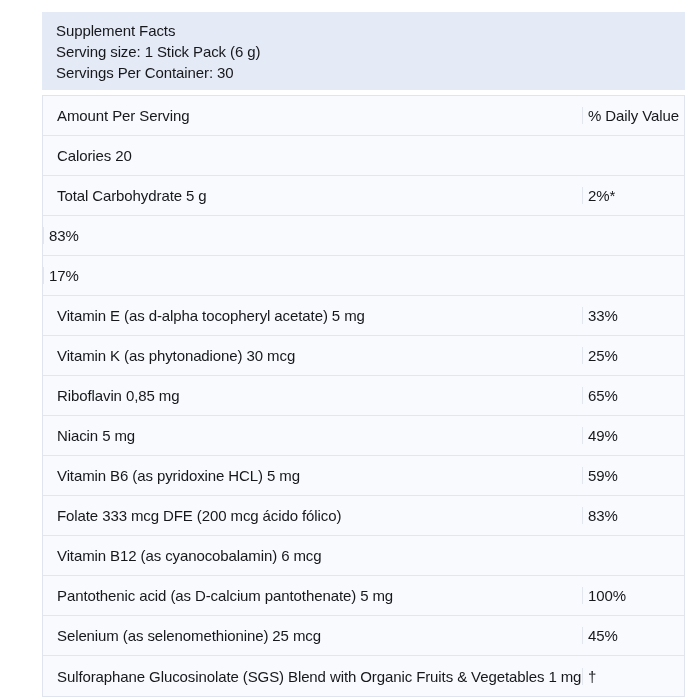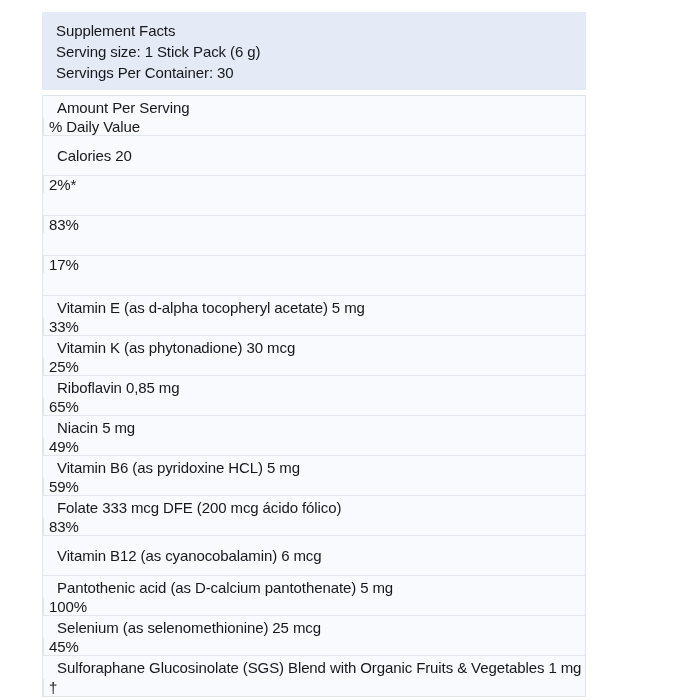"Supplement Facts" .panel { width: 544px -> 643px }
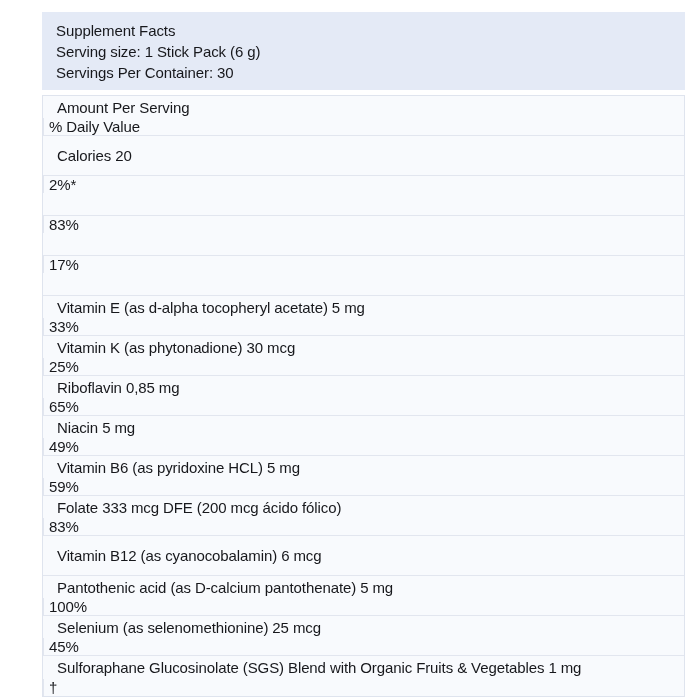"Amount Per Serving" .row { align-items: flex-start -> center; flex-direction: column -> none }
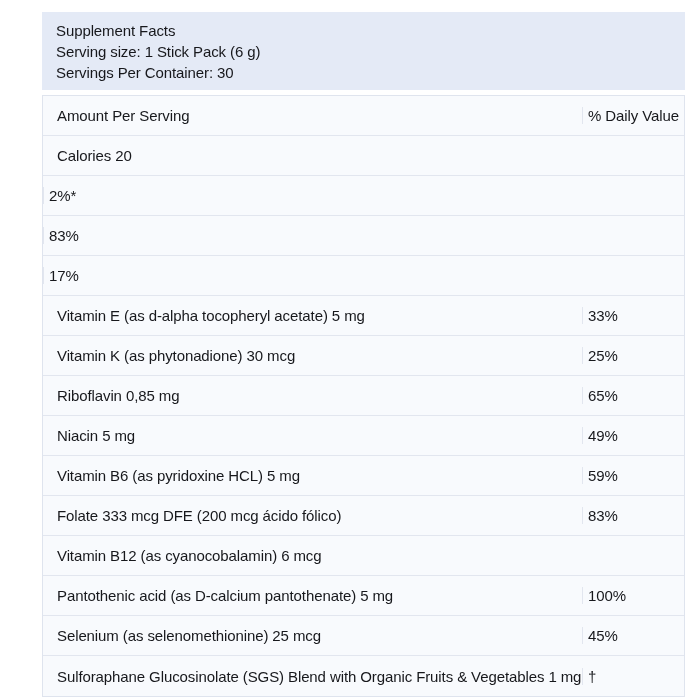"Total Carbohydrate 5 g" div.cell { html: none -> <div>Total Carbohydrate 5 g</div> }
